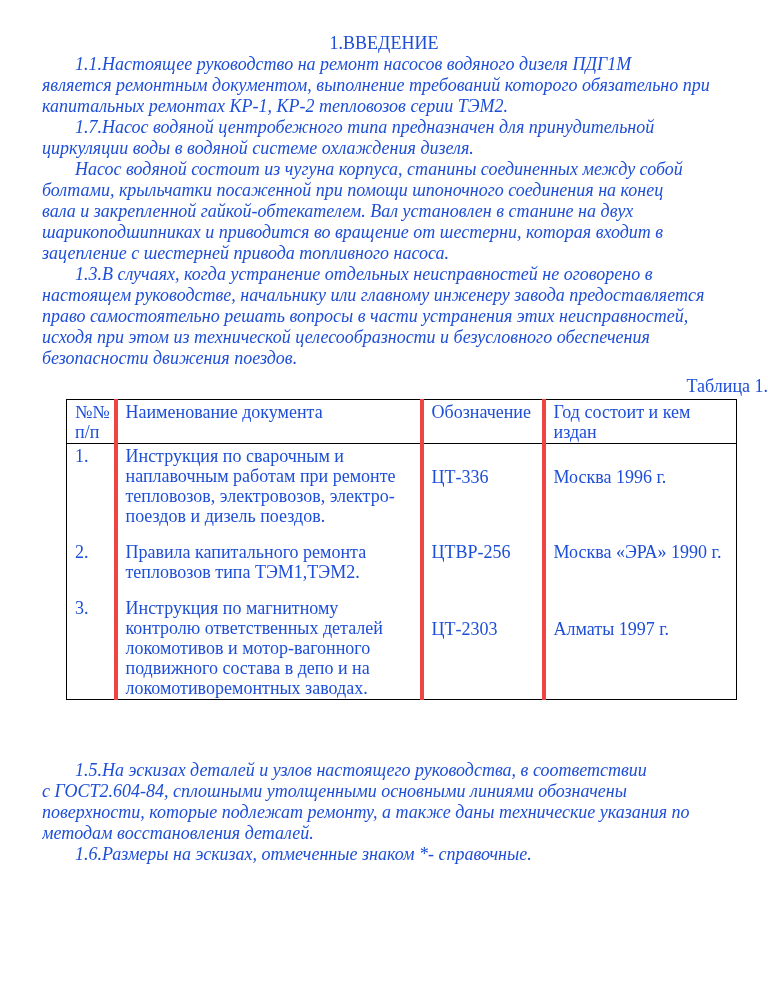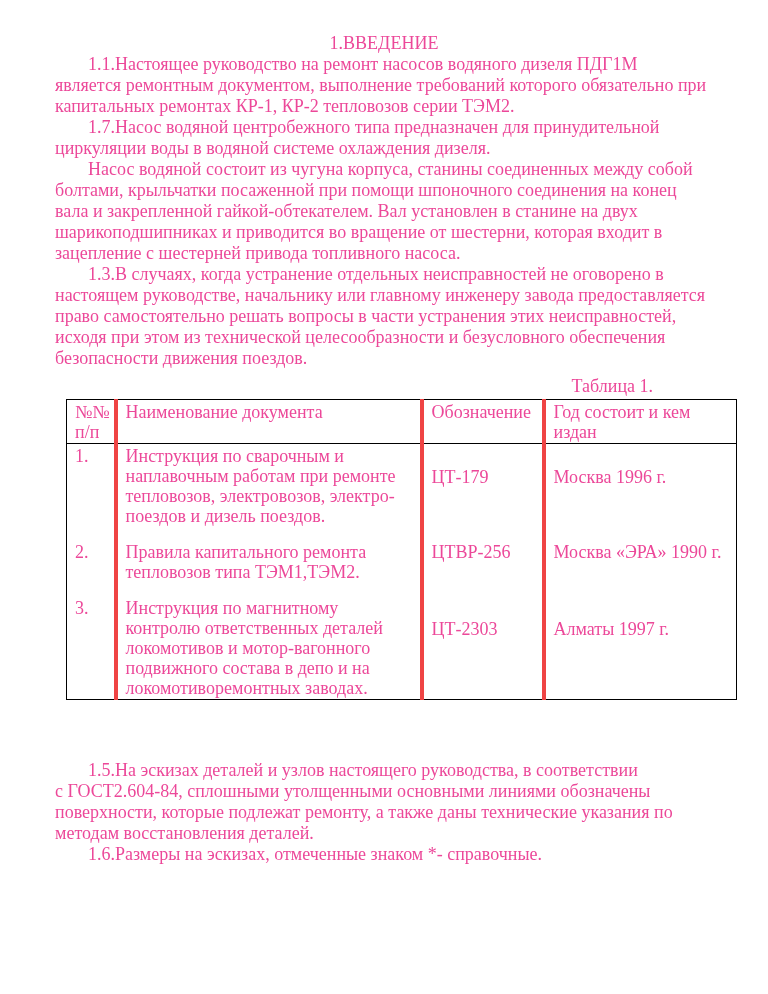"1.ВВЕДЕНИЕ" .page { color: #ec4899 -> #1d4ed8 }
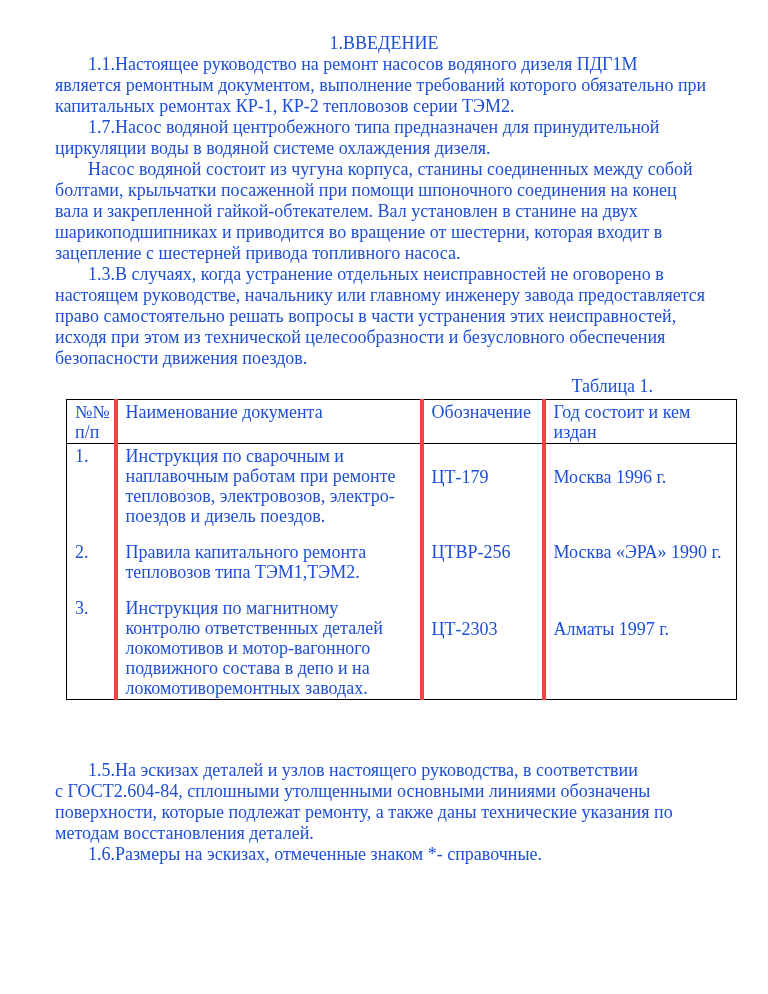"1.1.Настоящее руководство на ремонт" .para { font-style: none -> italic; margin-left: 55px -> 42px }
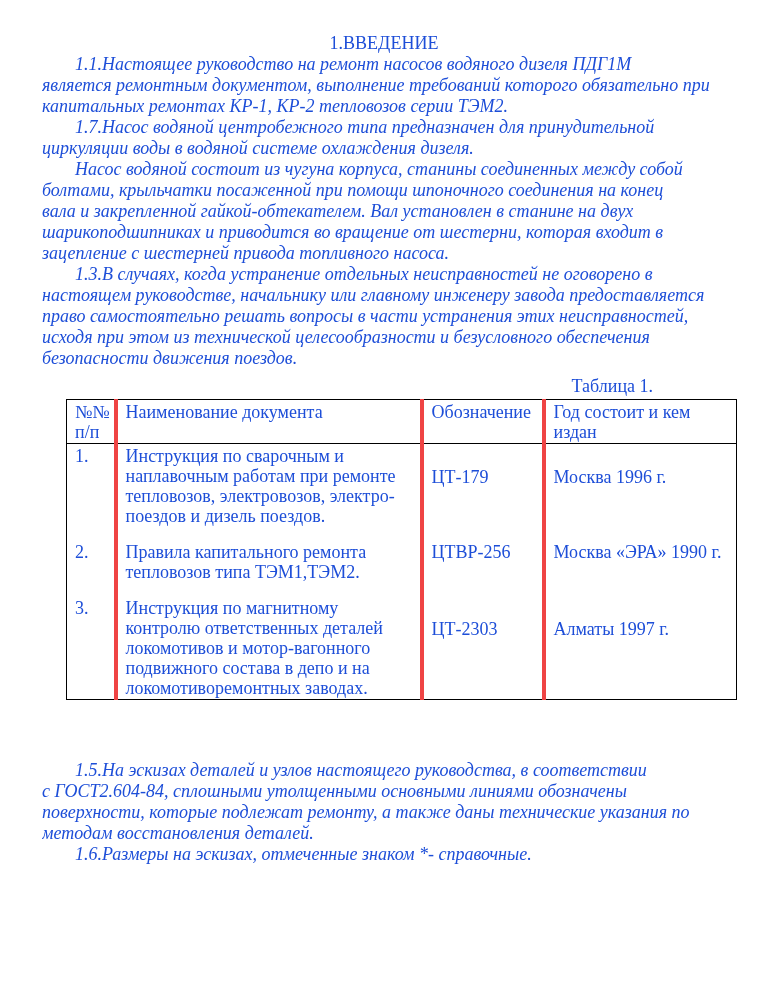"Таблица 1." .caption { margin-right: 115px -> none }
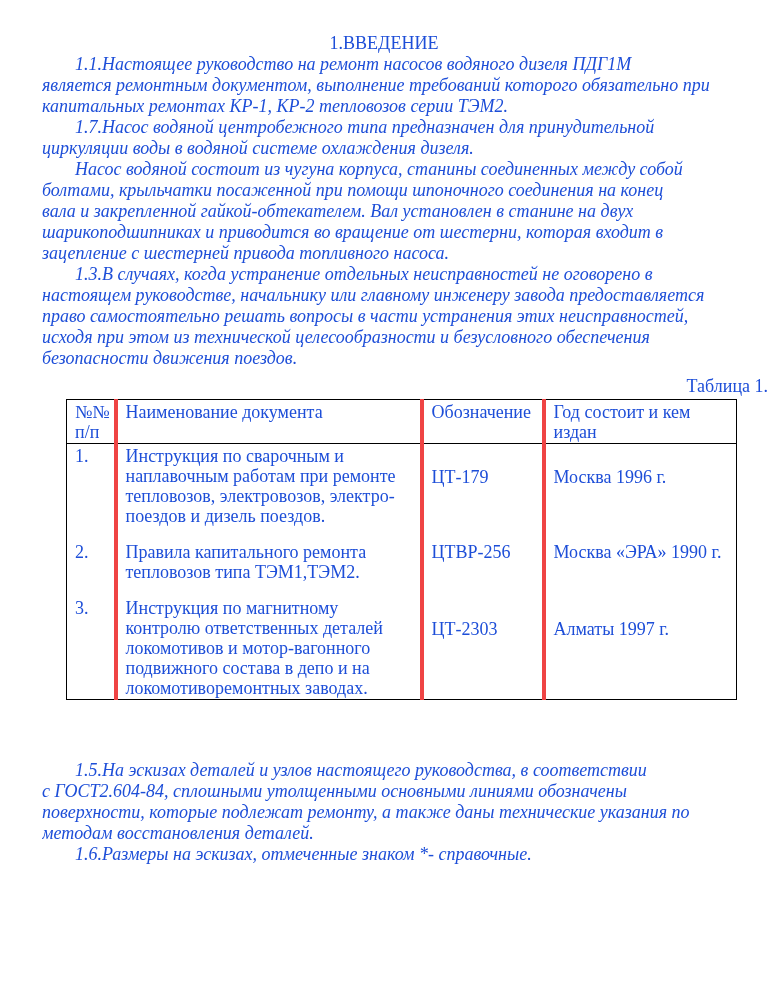"ЦТ-179" td.pad1 { text: ЦТ-179 -> ЦТ-336 }
